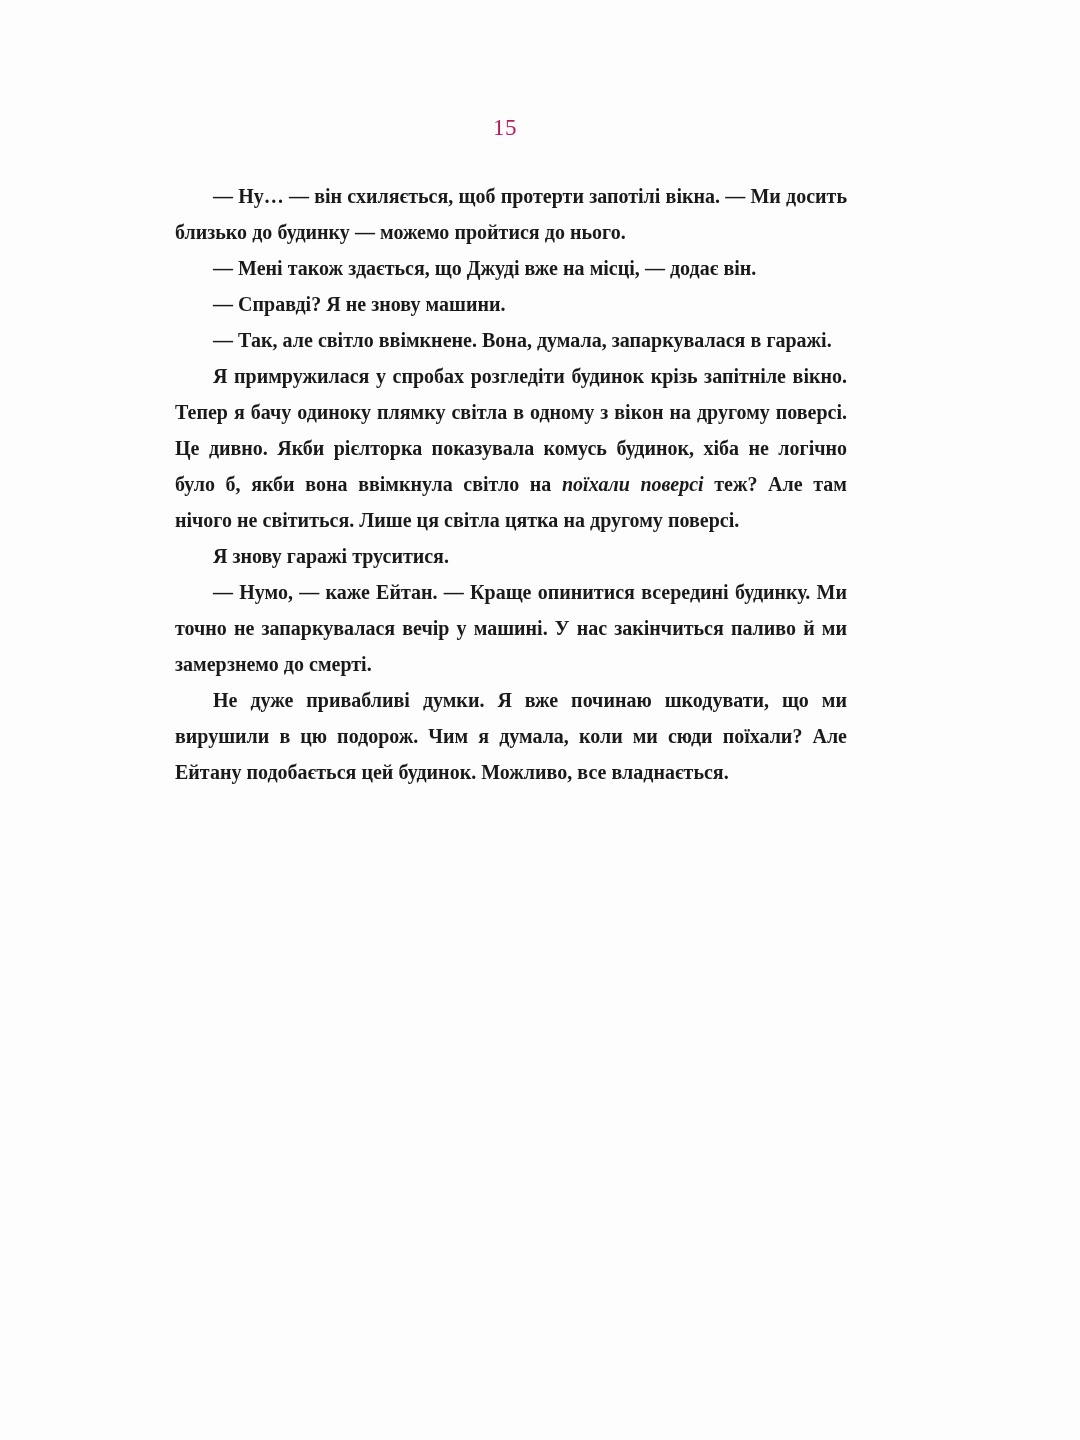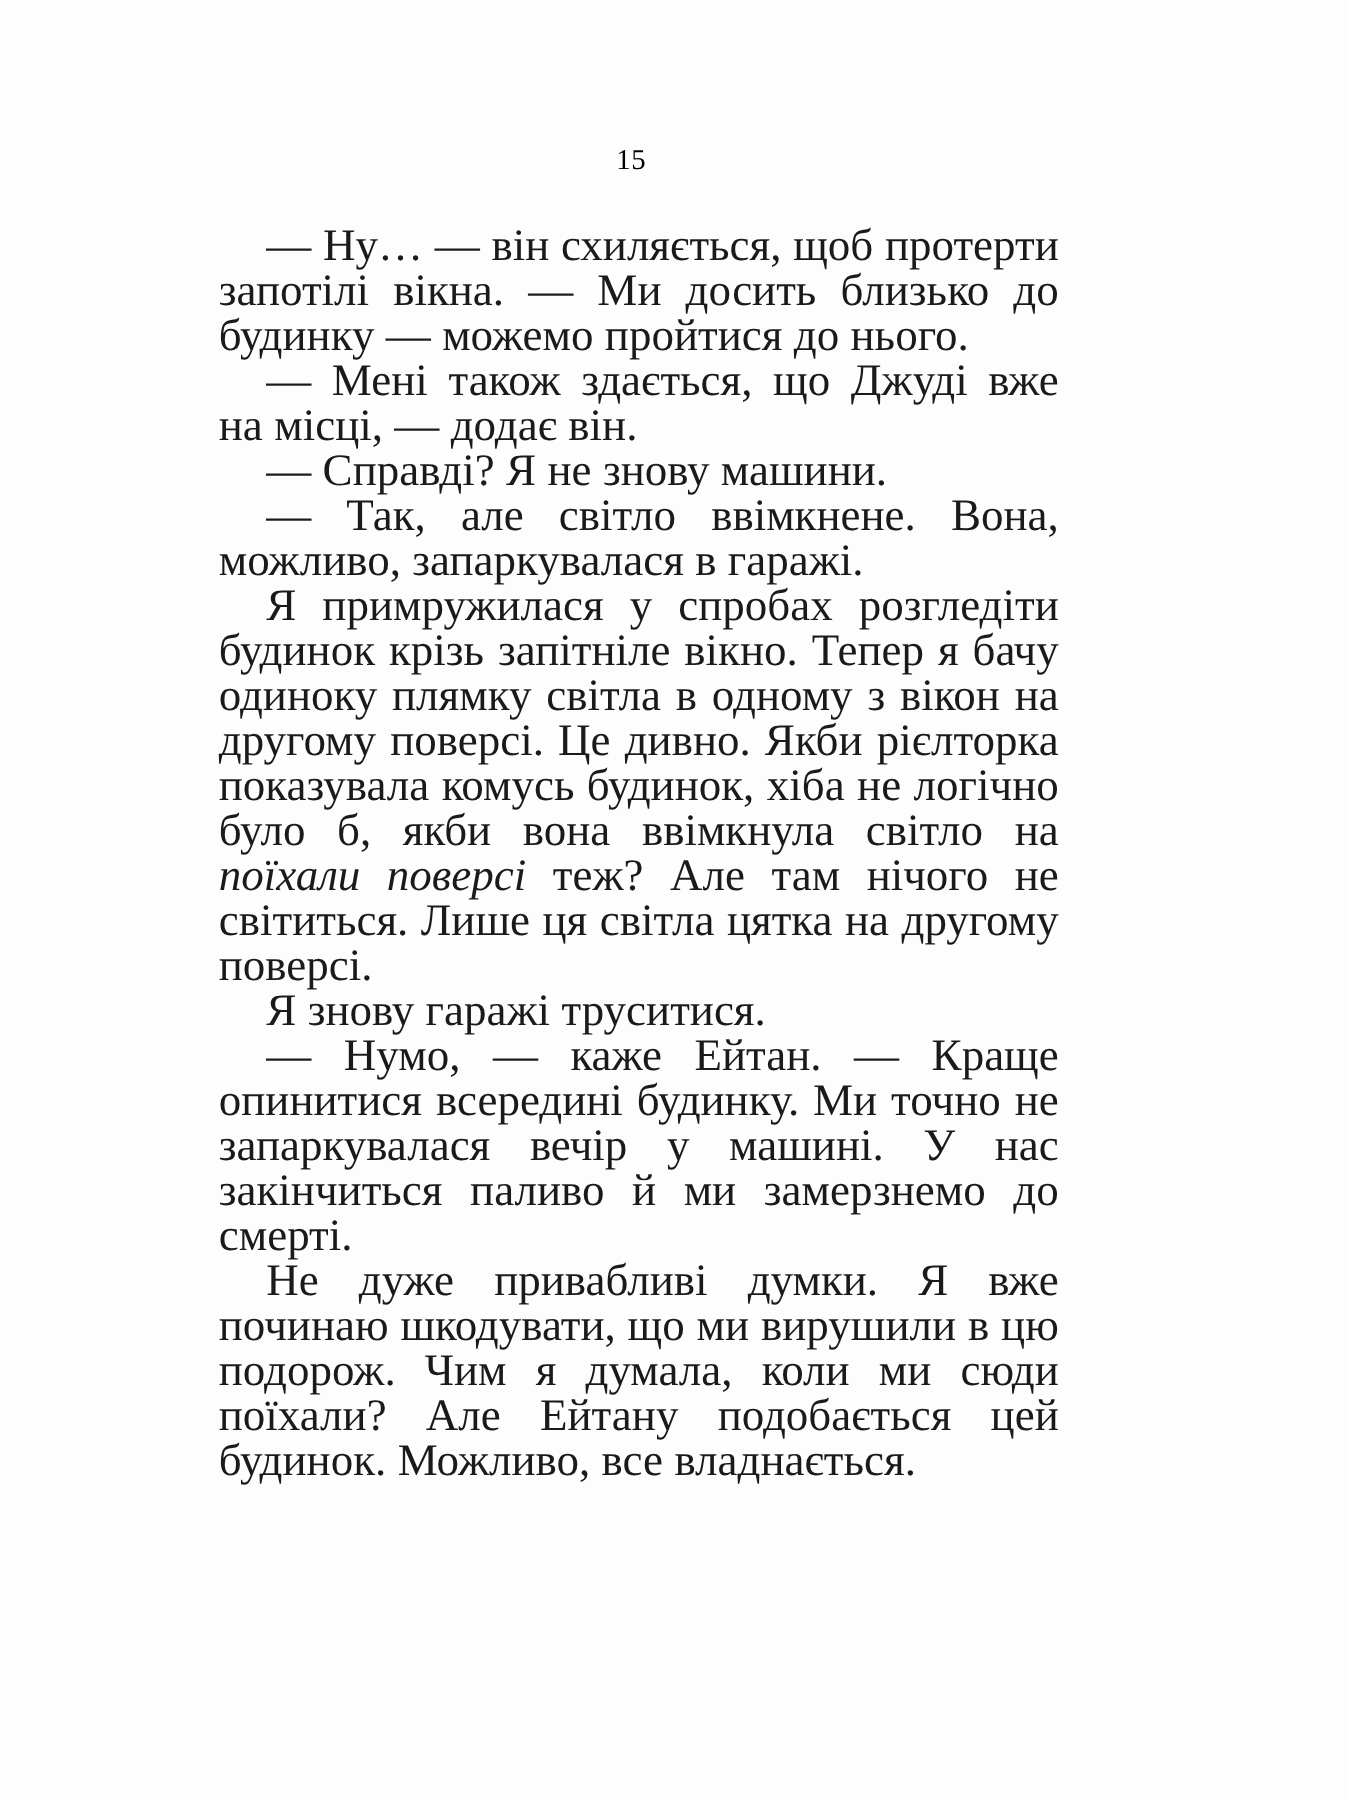"15" .folio { color: #000000 -> #be185d }
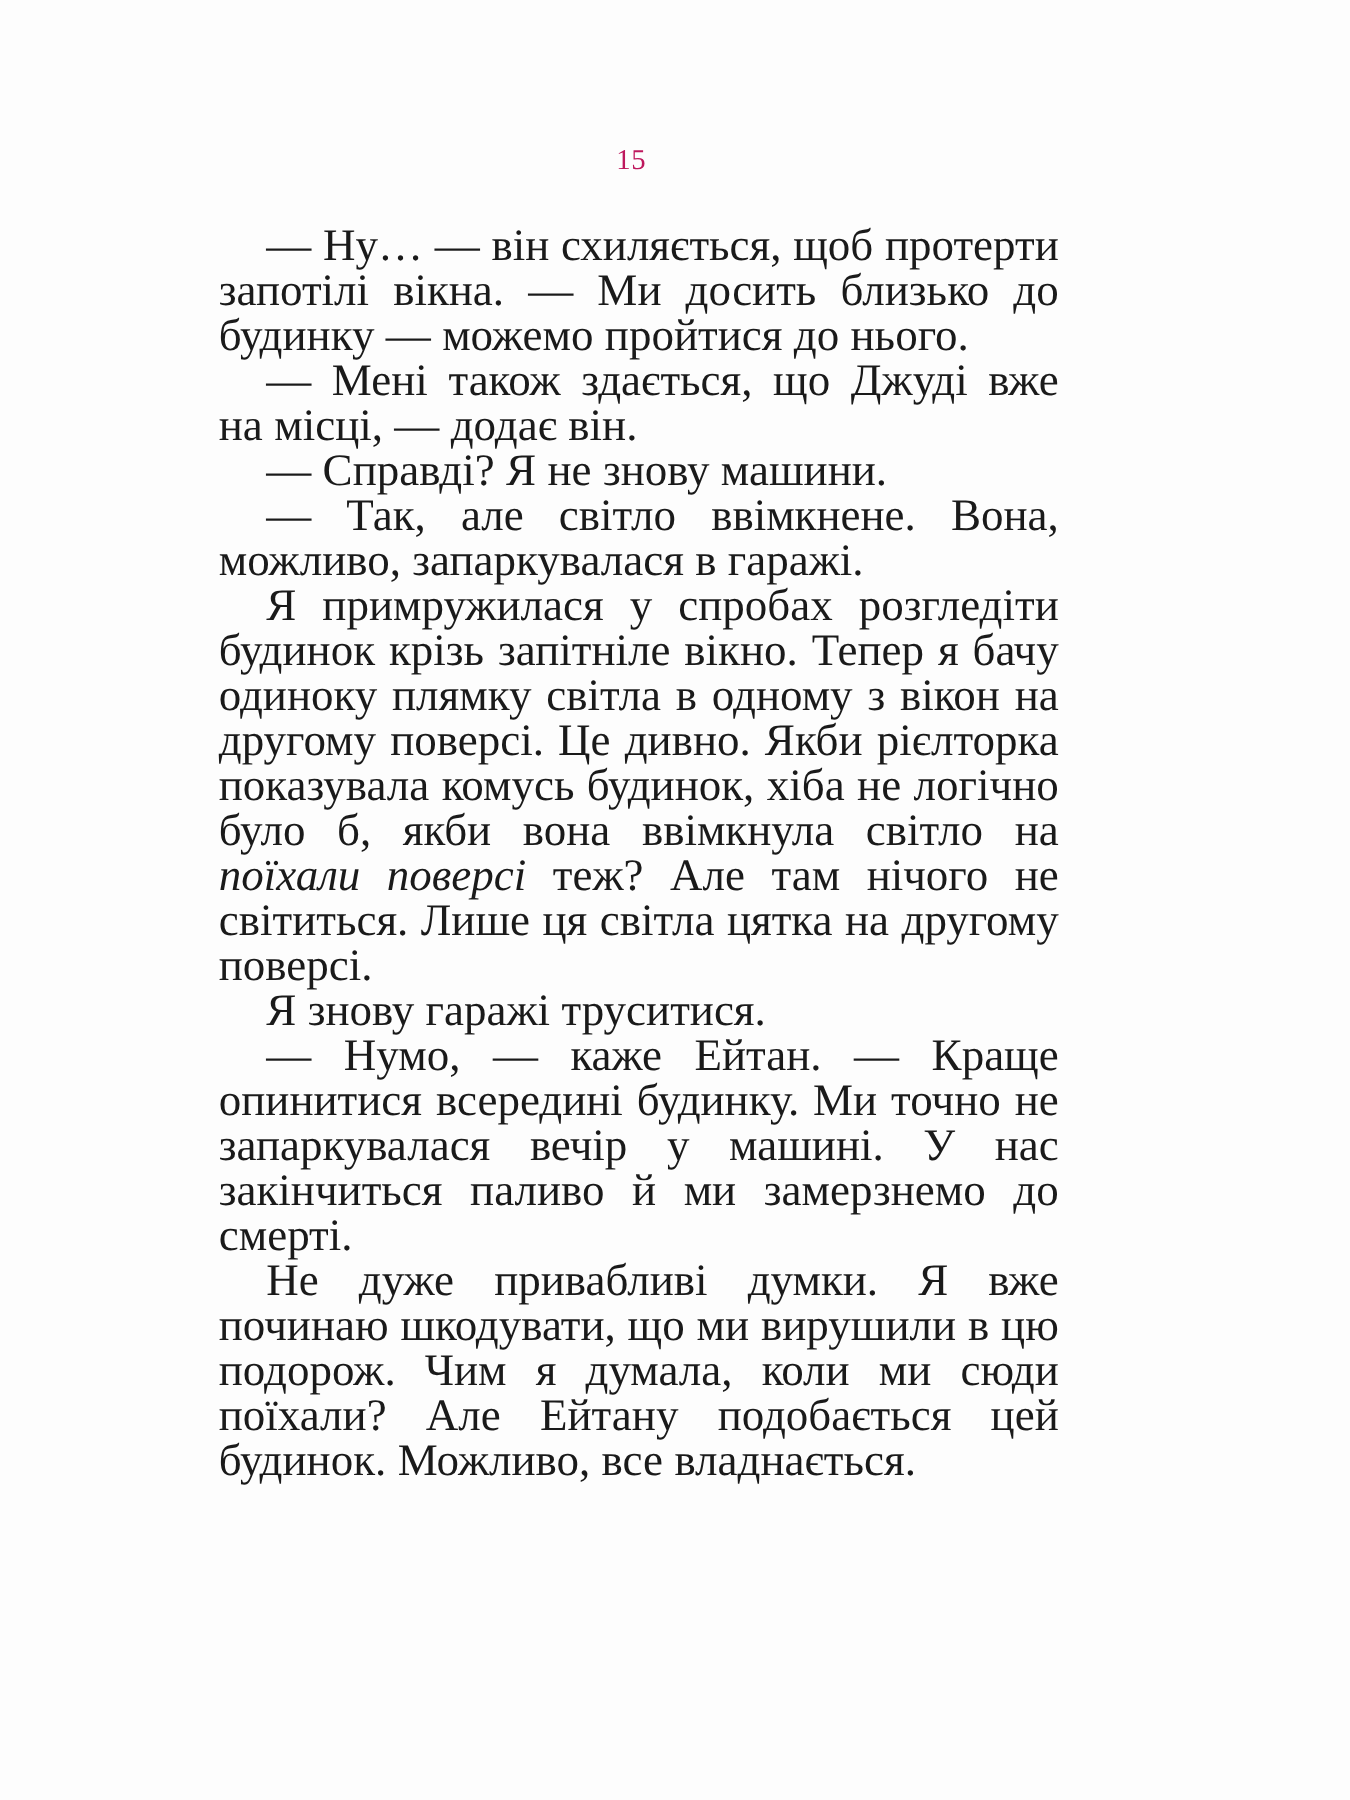"— Ну… — він схиляється," .textblock { font-size: 36px -> 20px; font-weight: none -> bold }
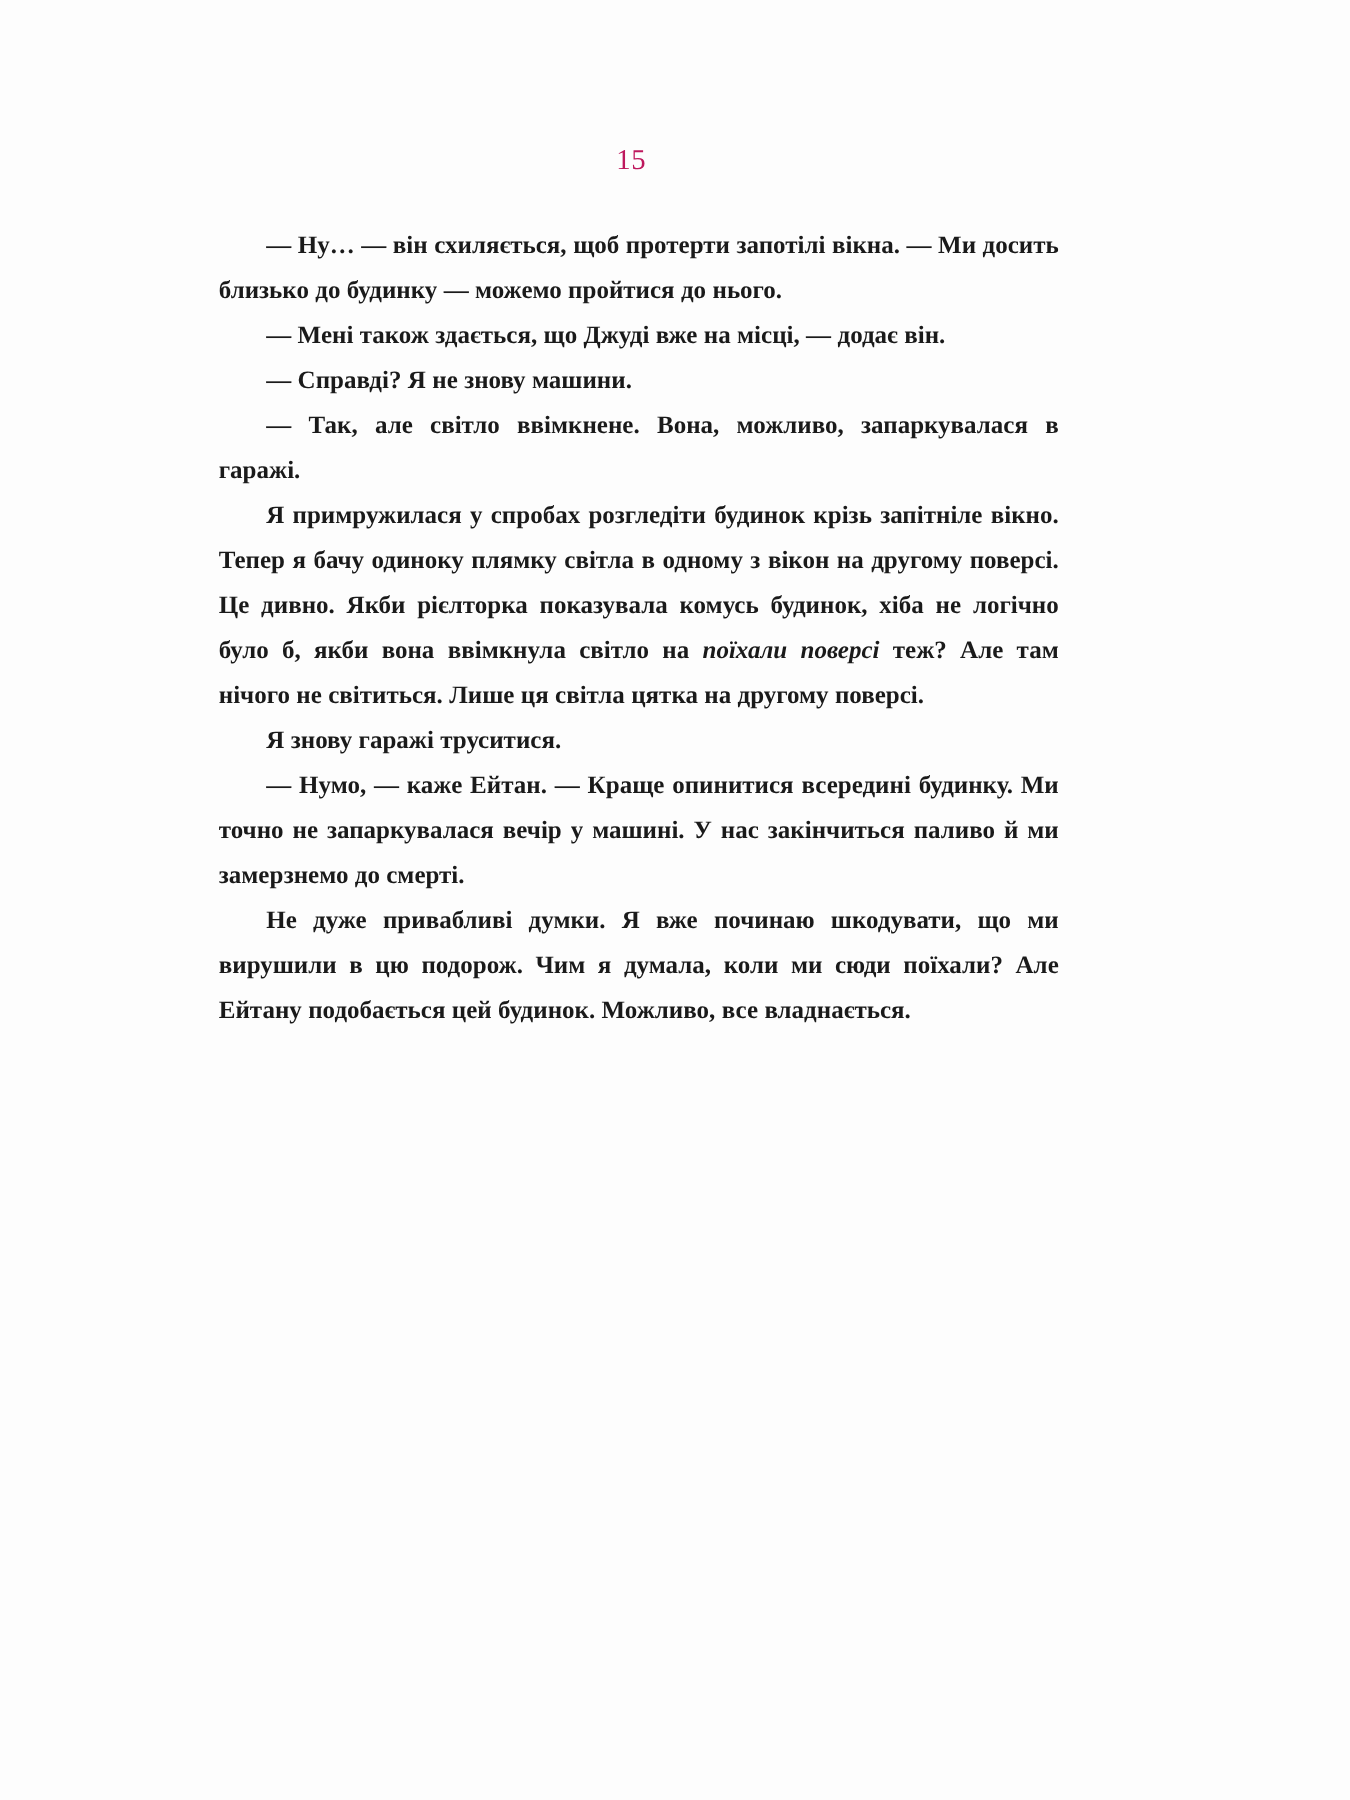"— Так, але світло ввімкнене." p { text: можливо -> думала }
